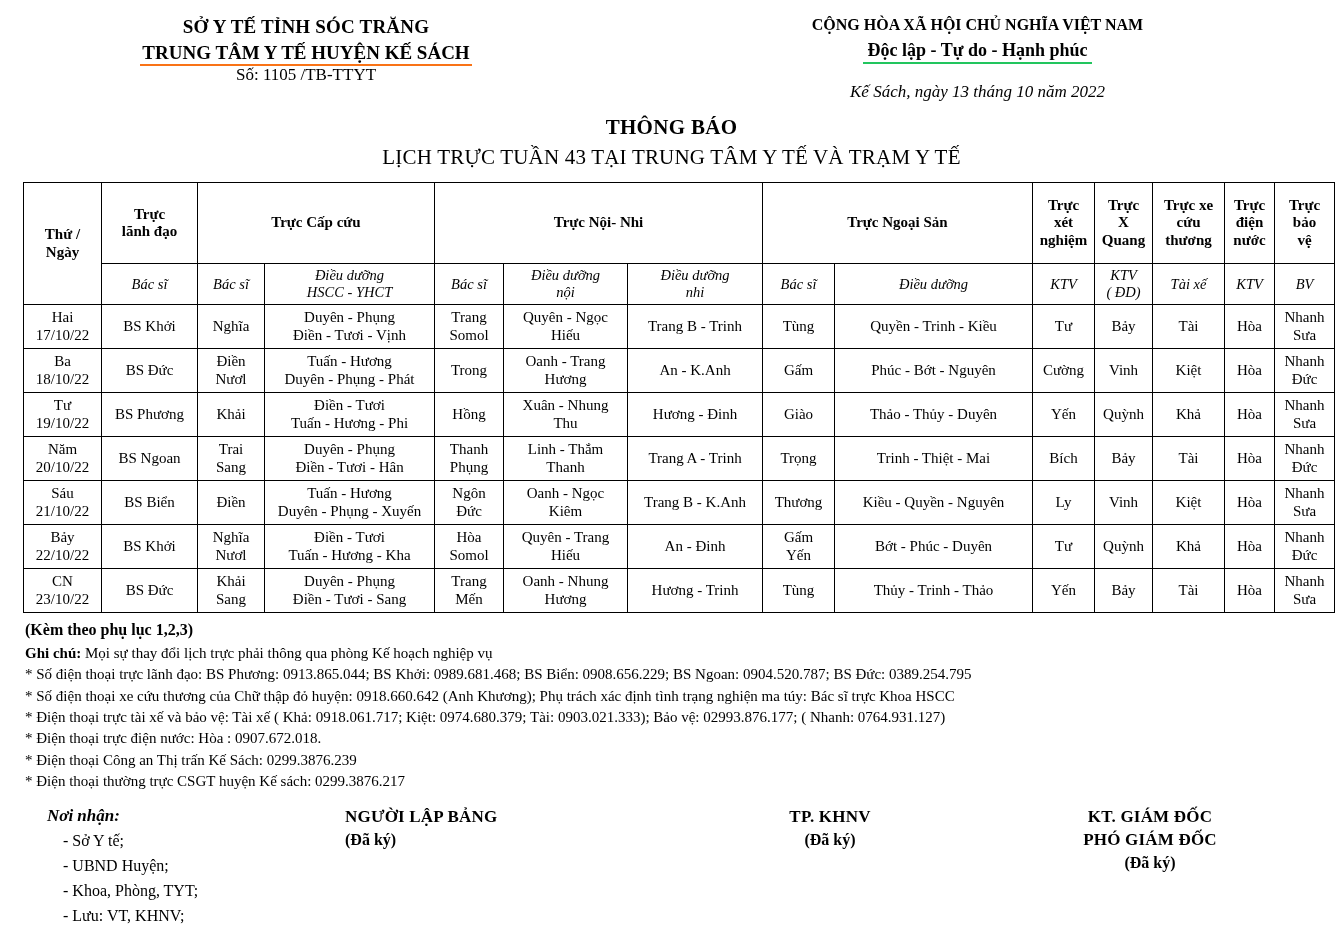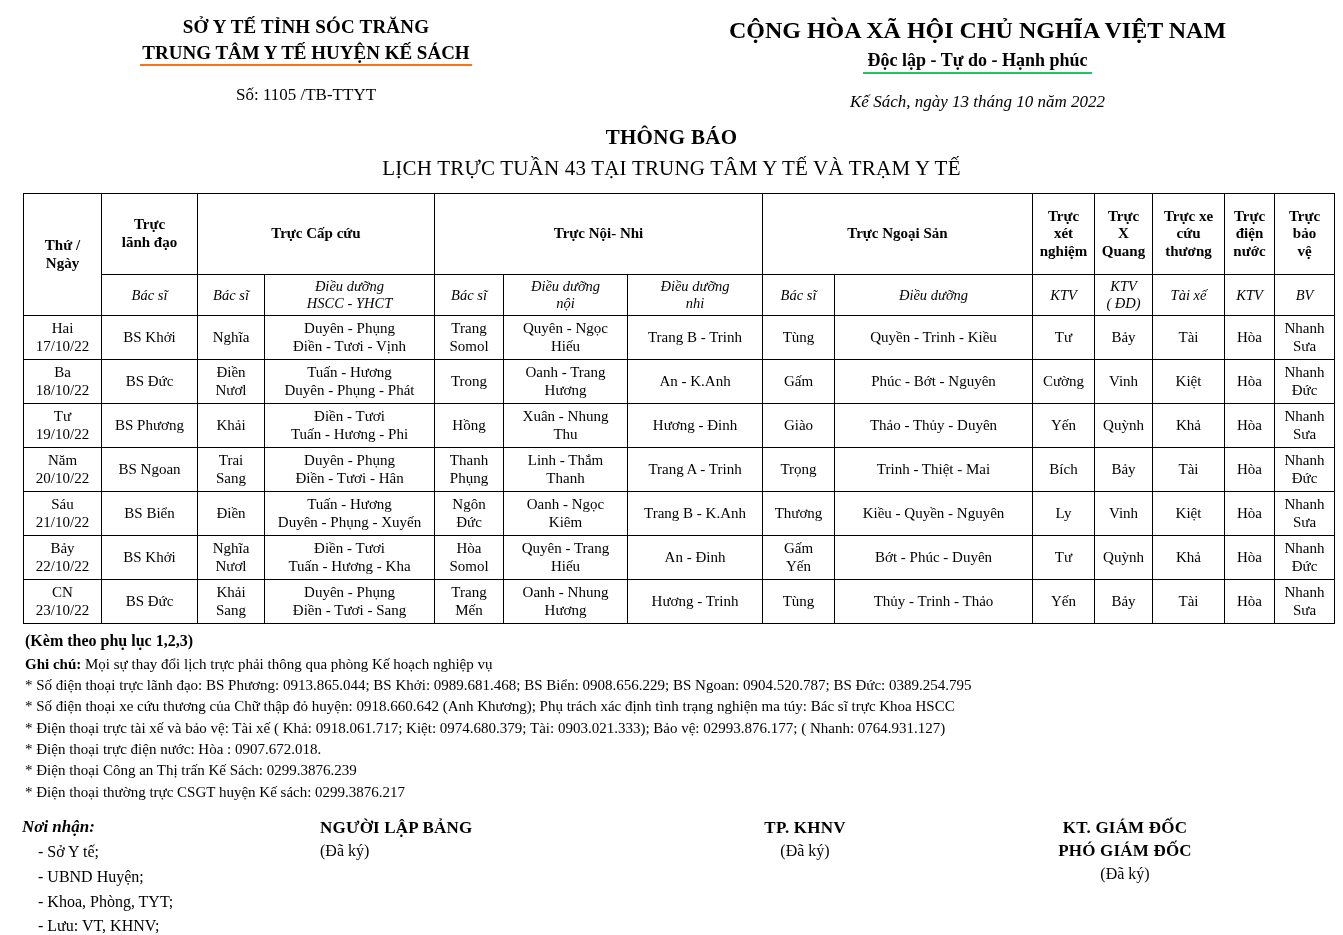"CỘNG HÒA XÃ HỘI CHỦ" .nation-line1 { font-size: 24px -> 16px }
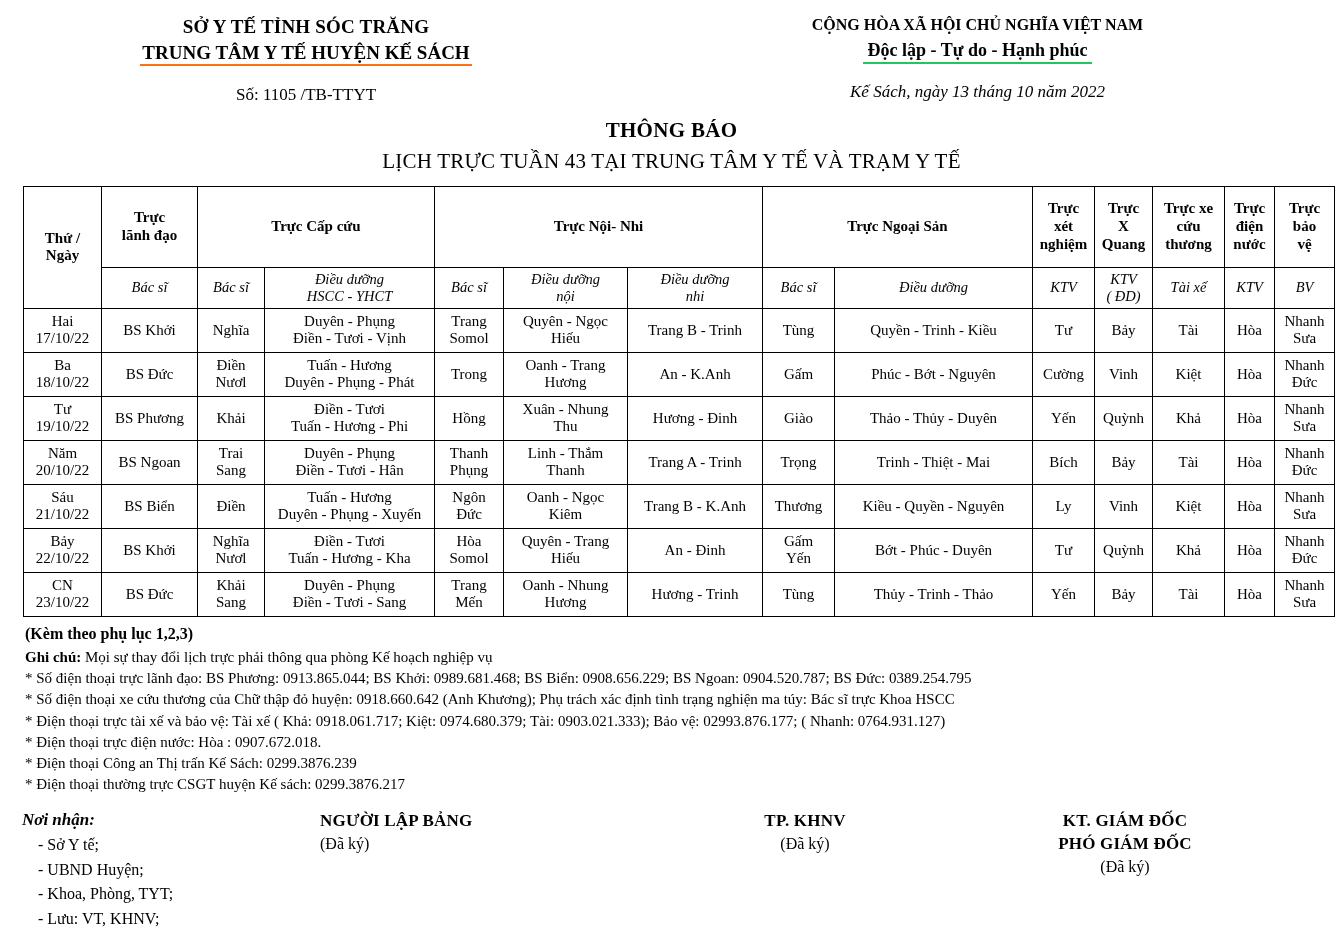"Số: 1105 /TB-TTYT" .doc-no { margin-top: 20px -> none }
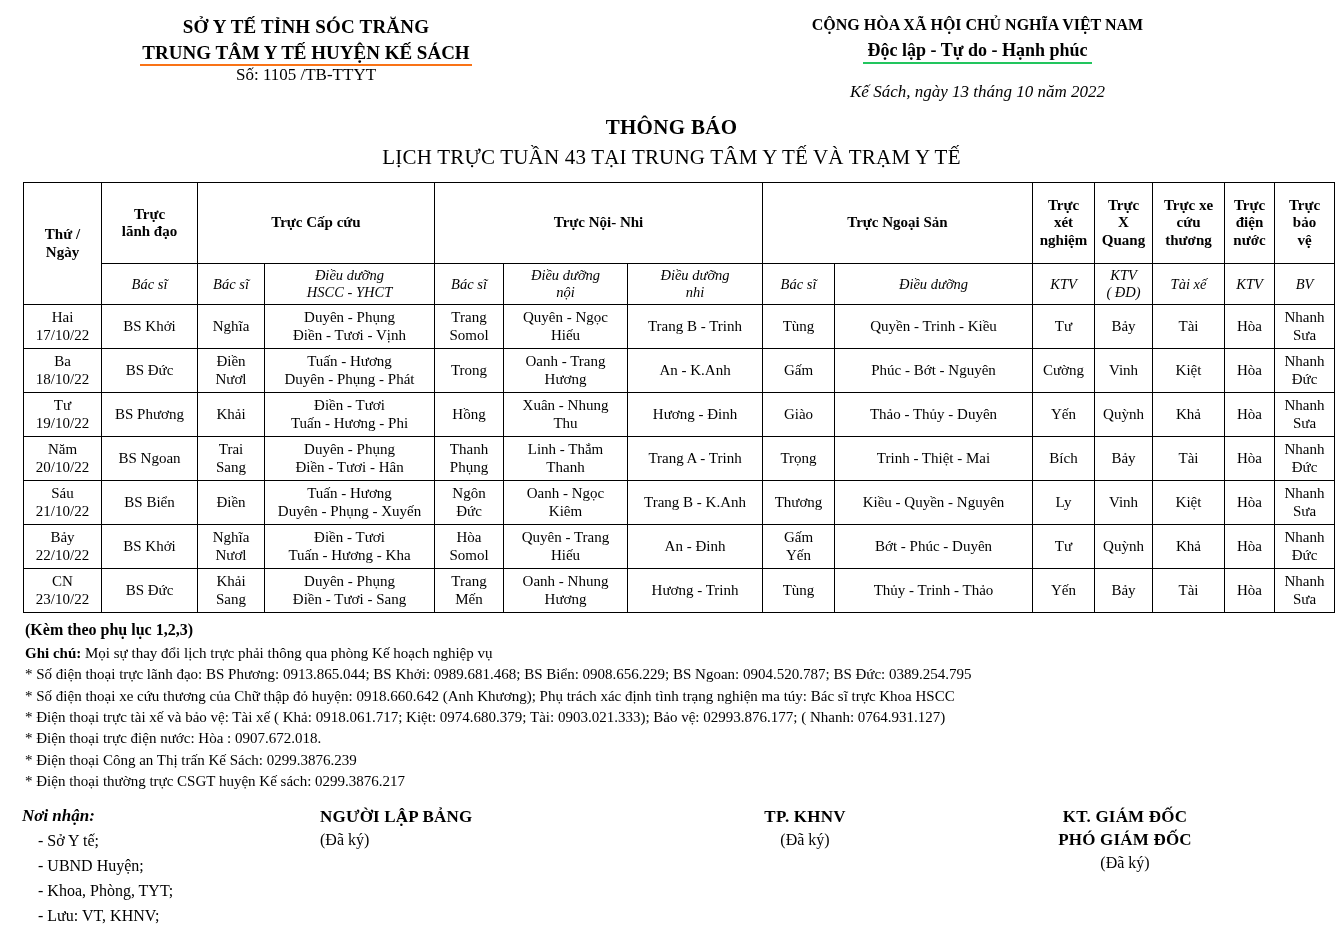"Nơi nhận:" .sig-row { padding-left: none -> 25px }
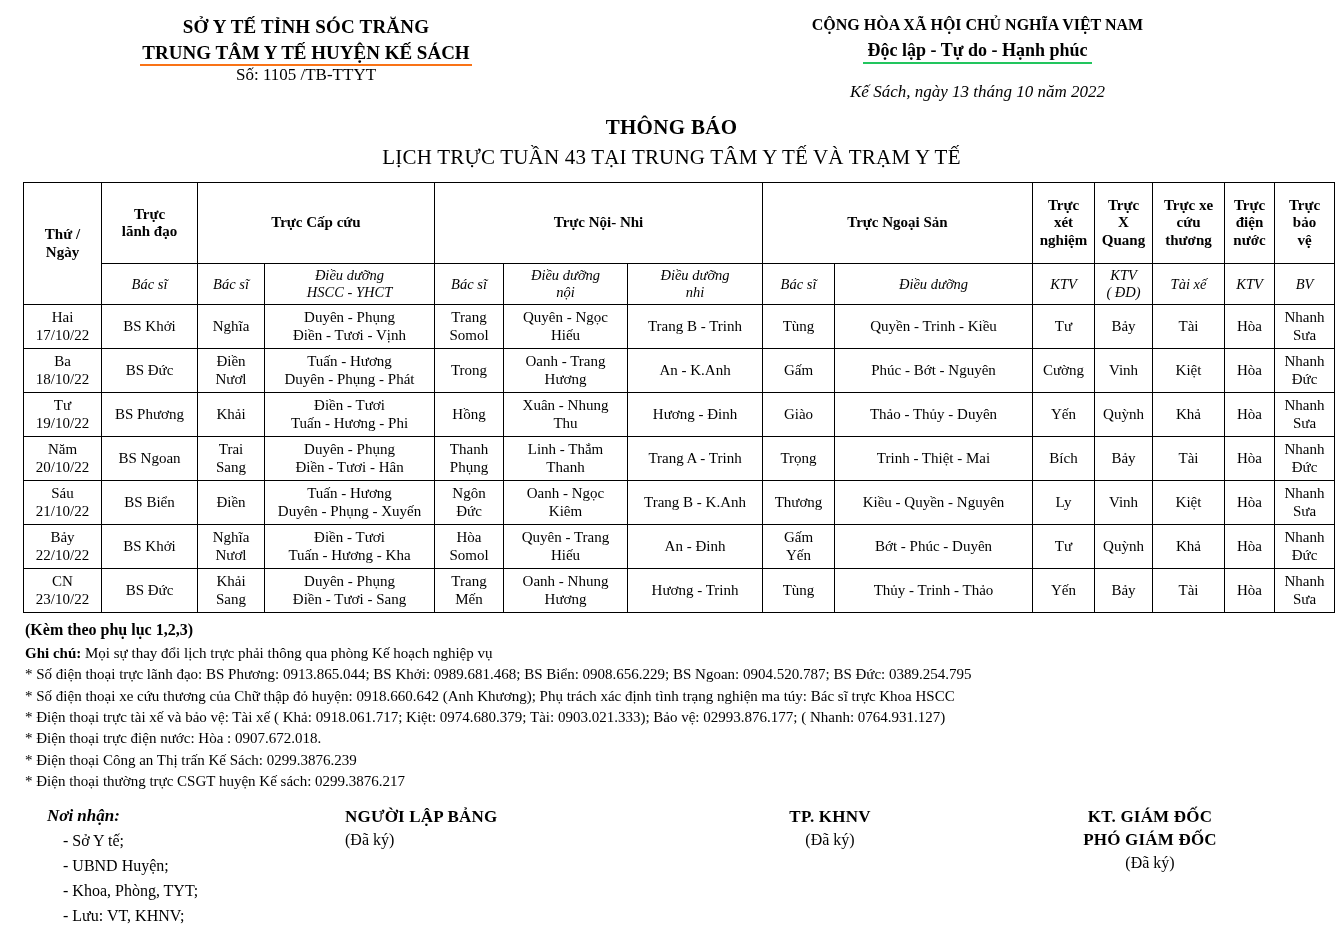"(Đã ký)" .sig-signed { font-weight: normal -> bold }
